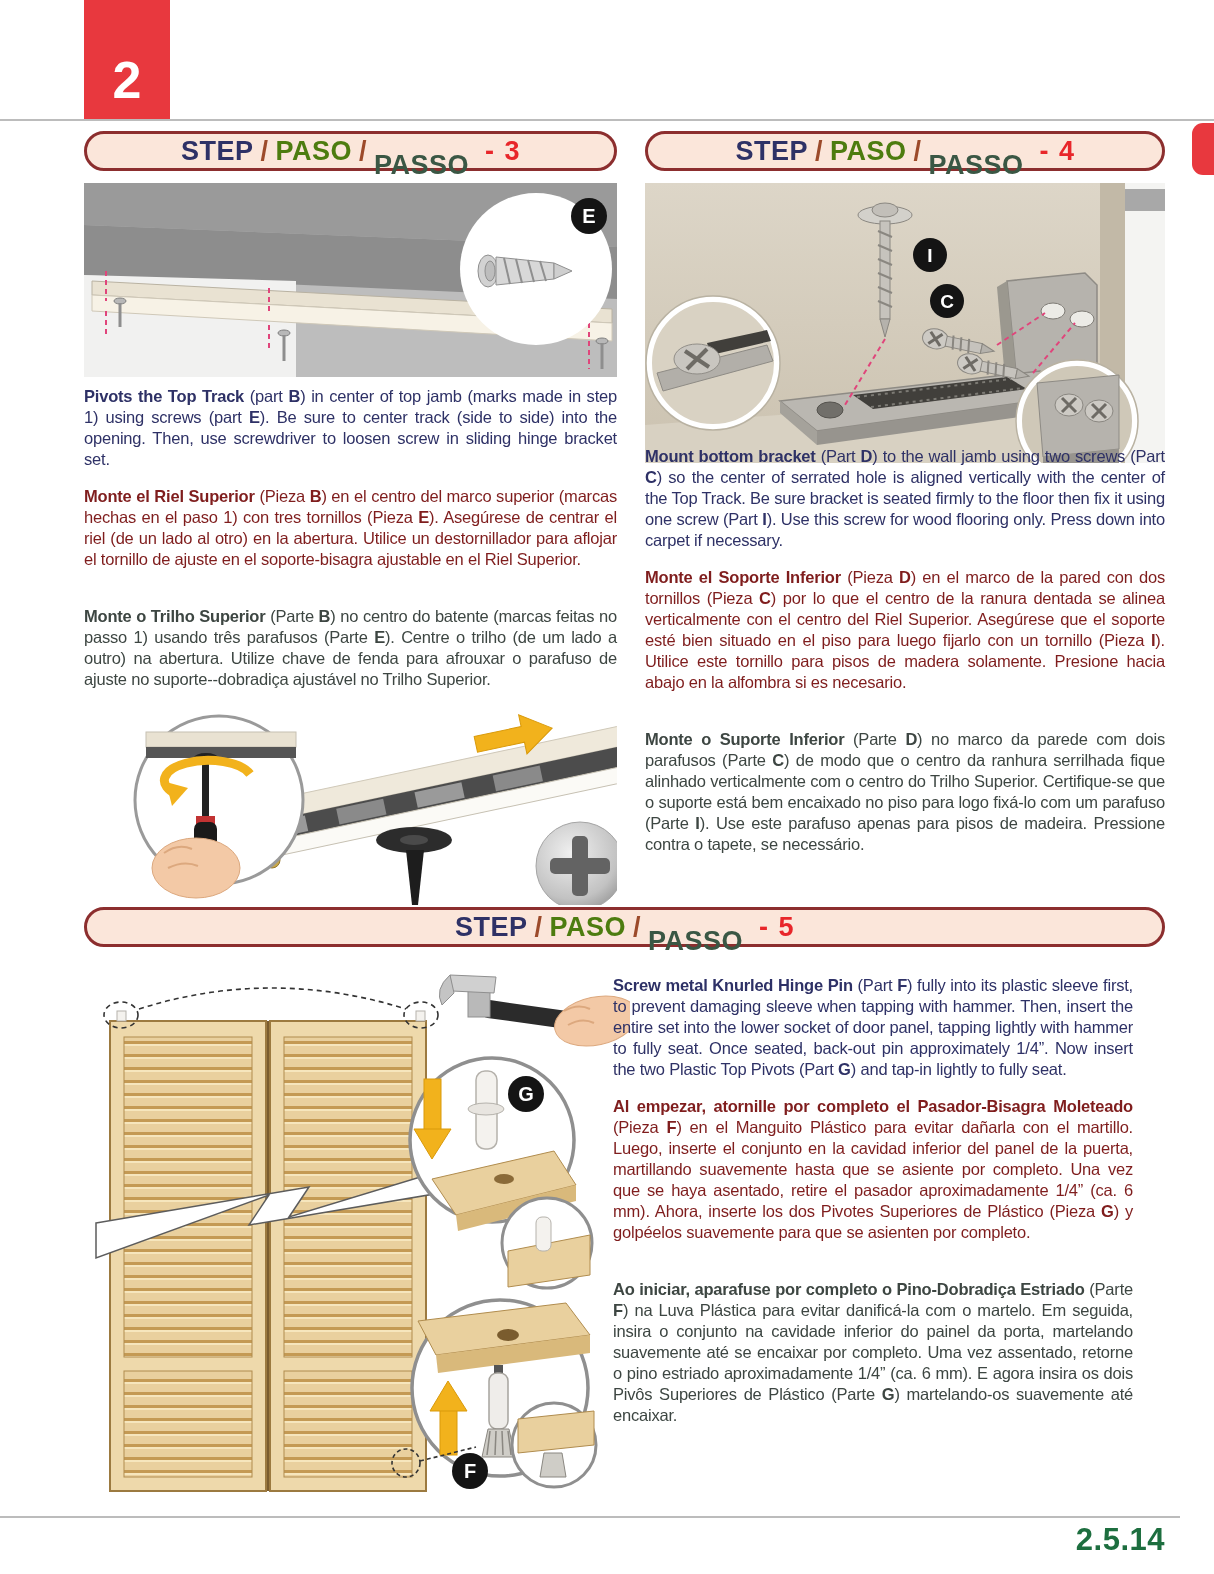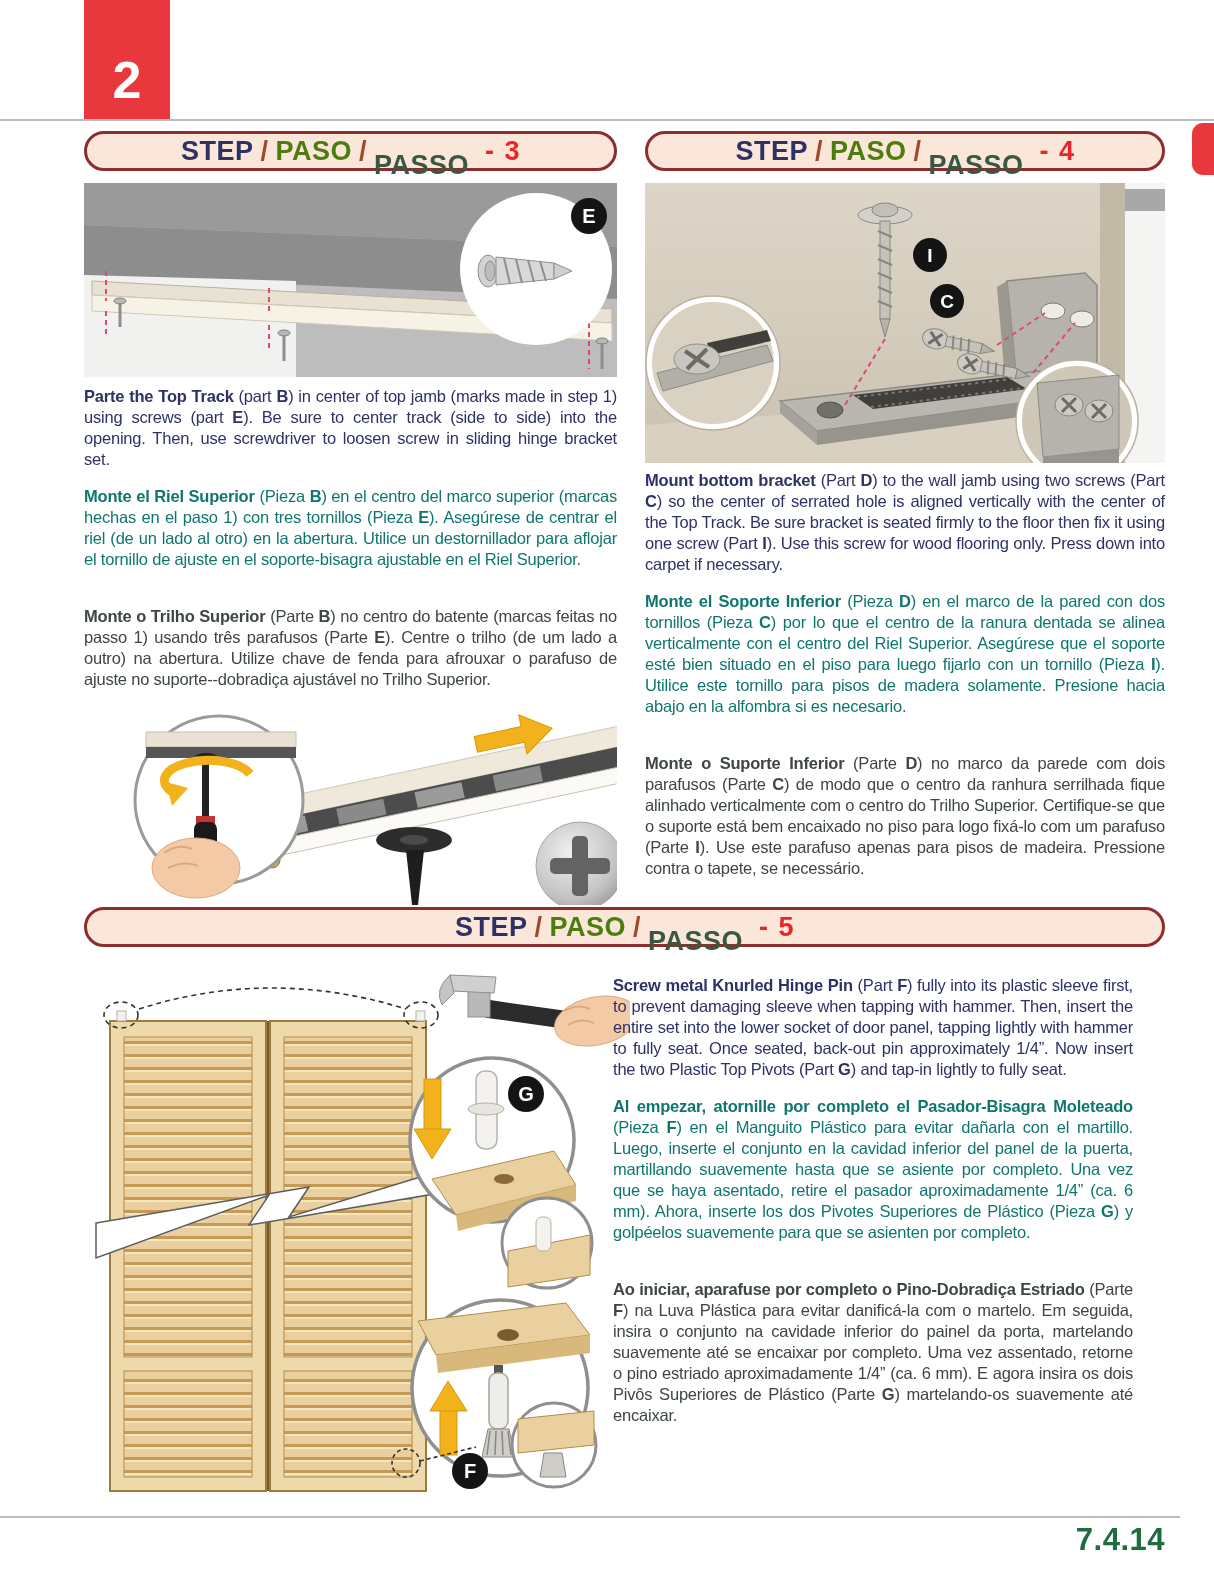"Parte the Top Track" span.b { text: Parte -> Pivots }
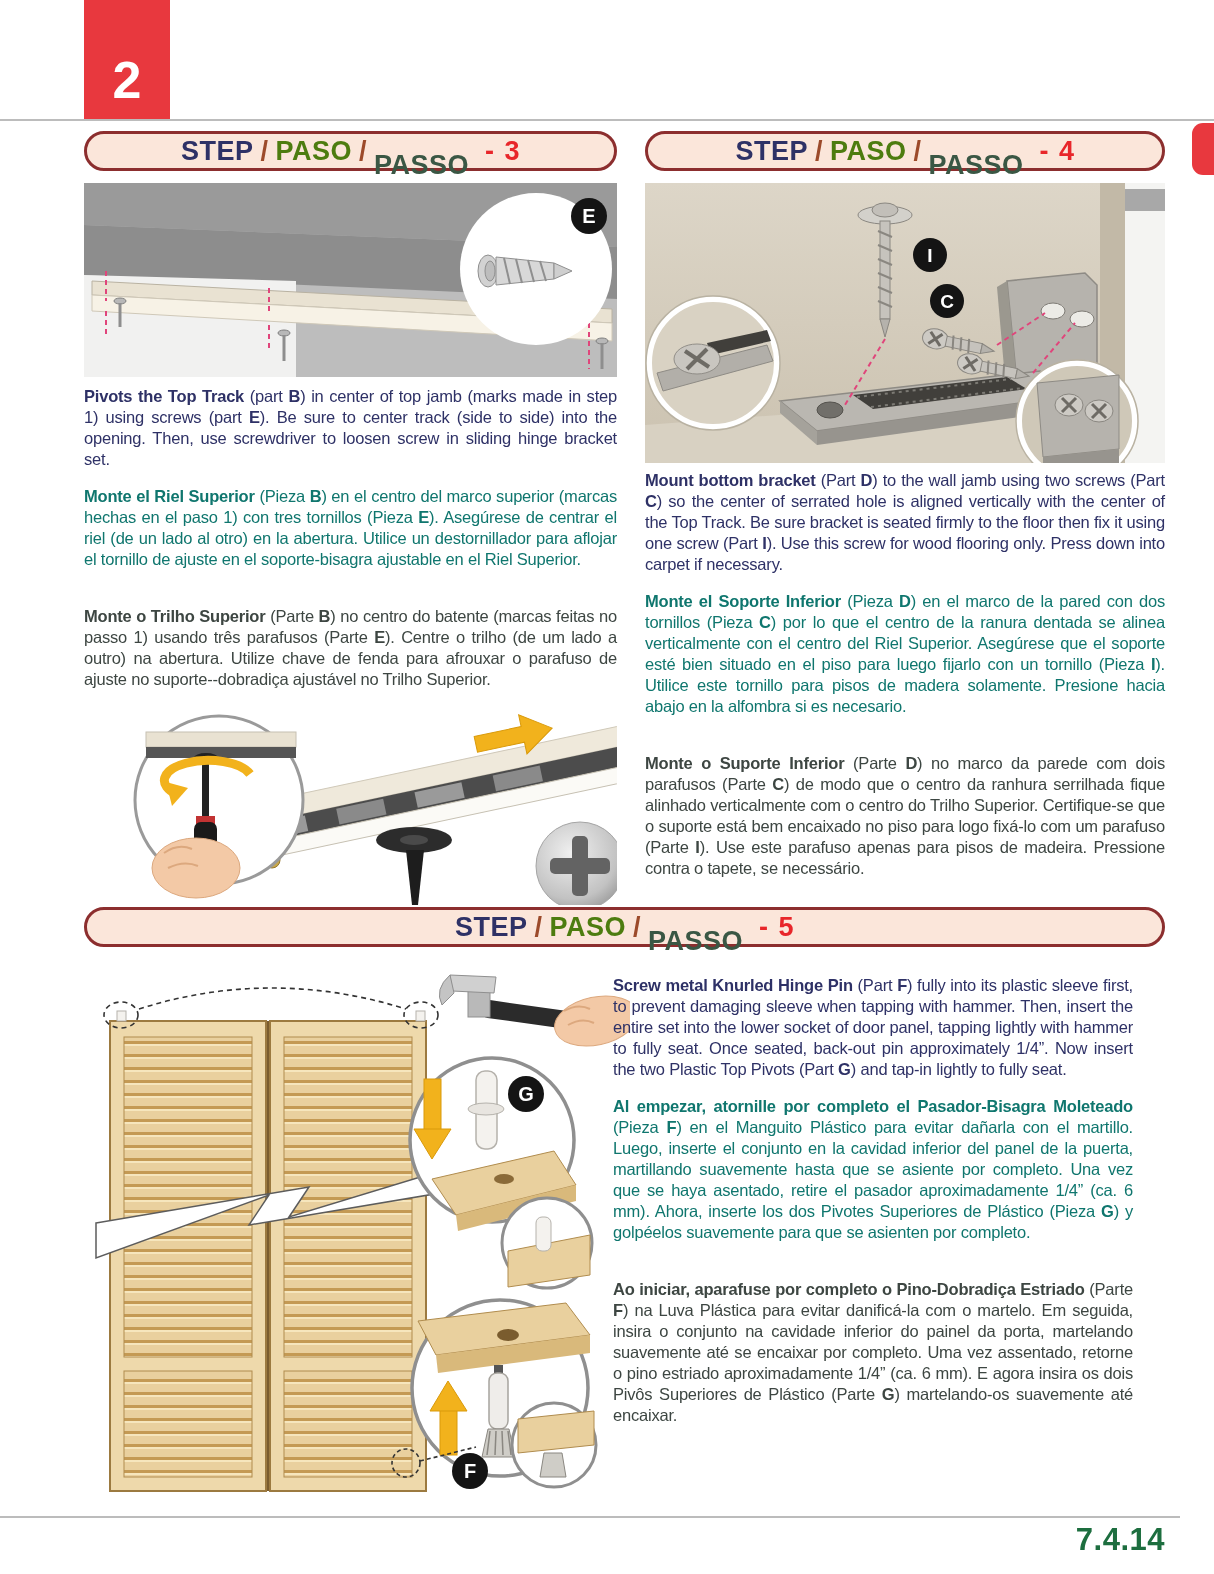"Mount bottom bracket (Part D)" div.text-block { top: 470px -> 446px }
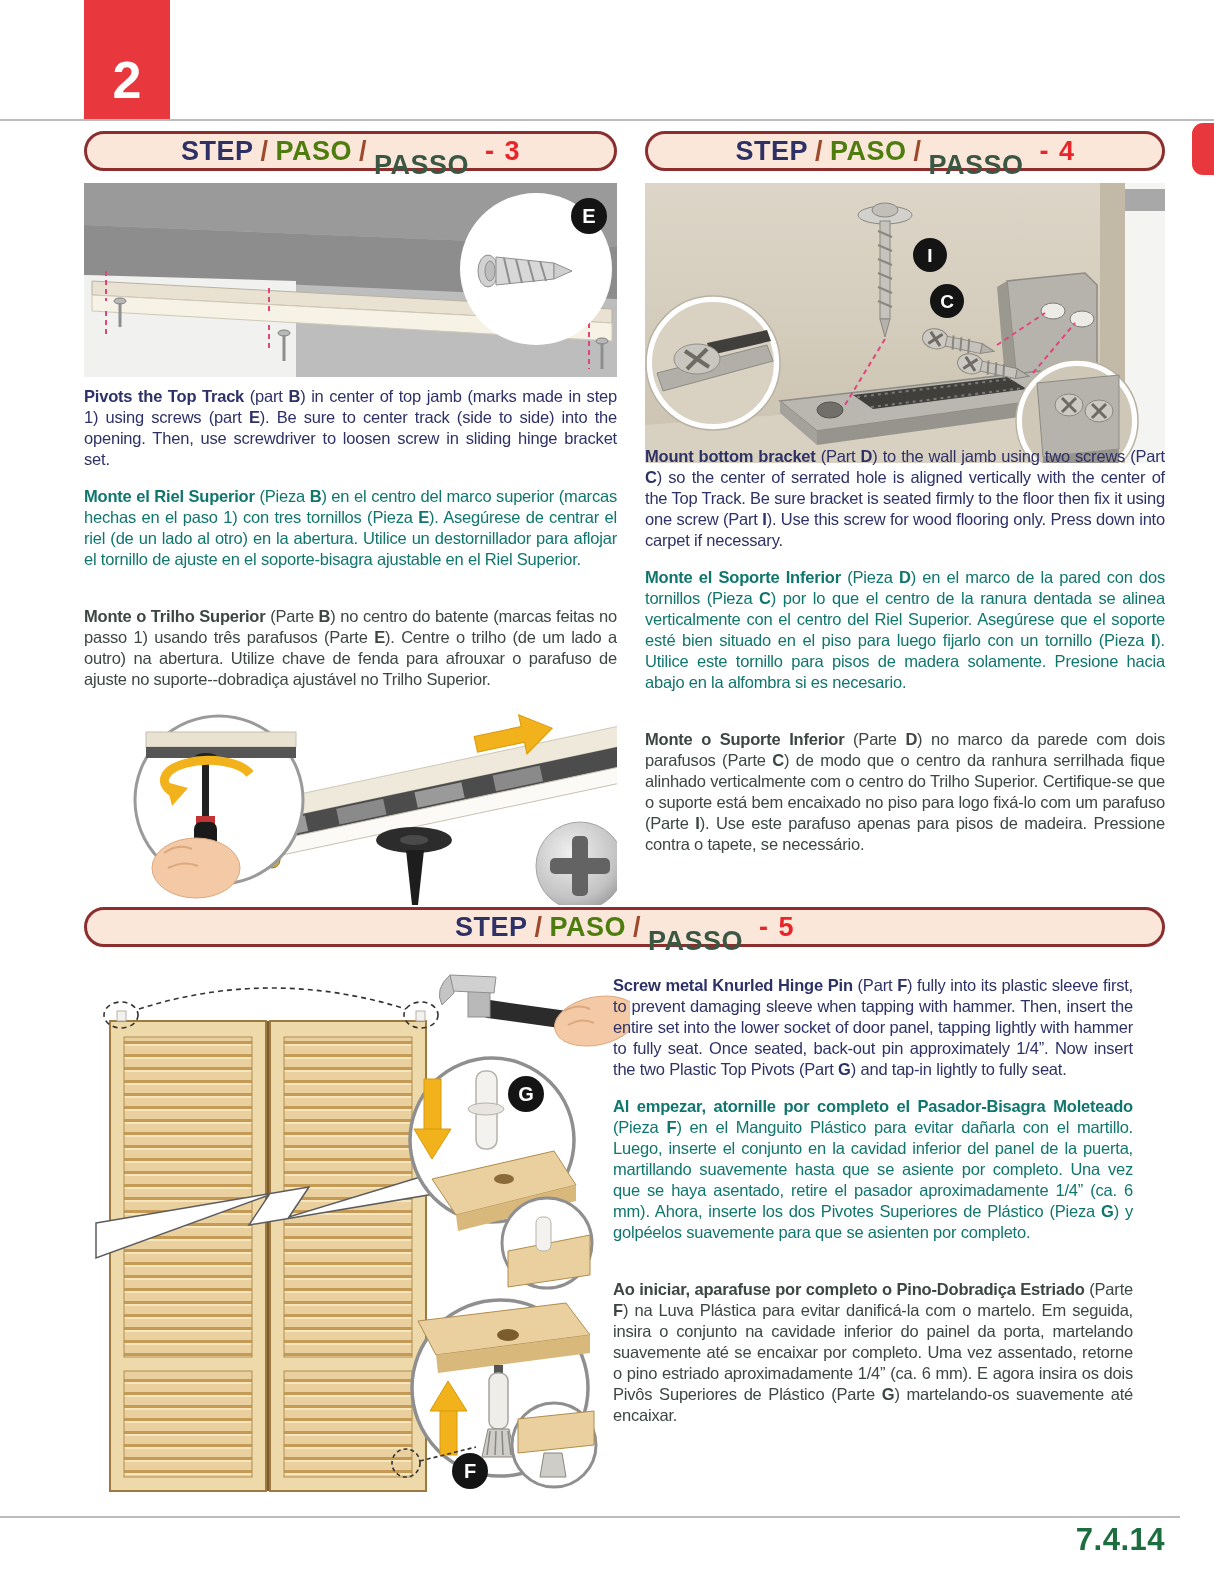"Monte el Riel Superior (Pieza" .para-es { color: #0f766e -> #7f1d1d }
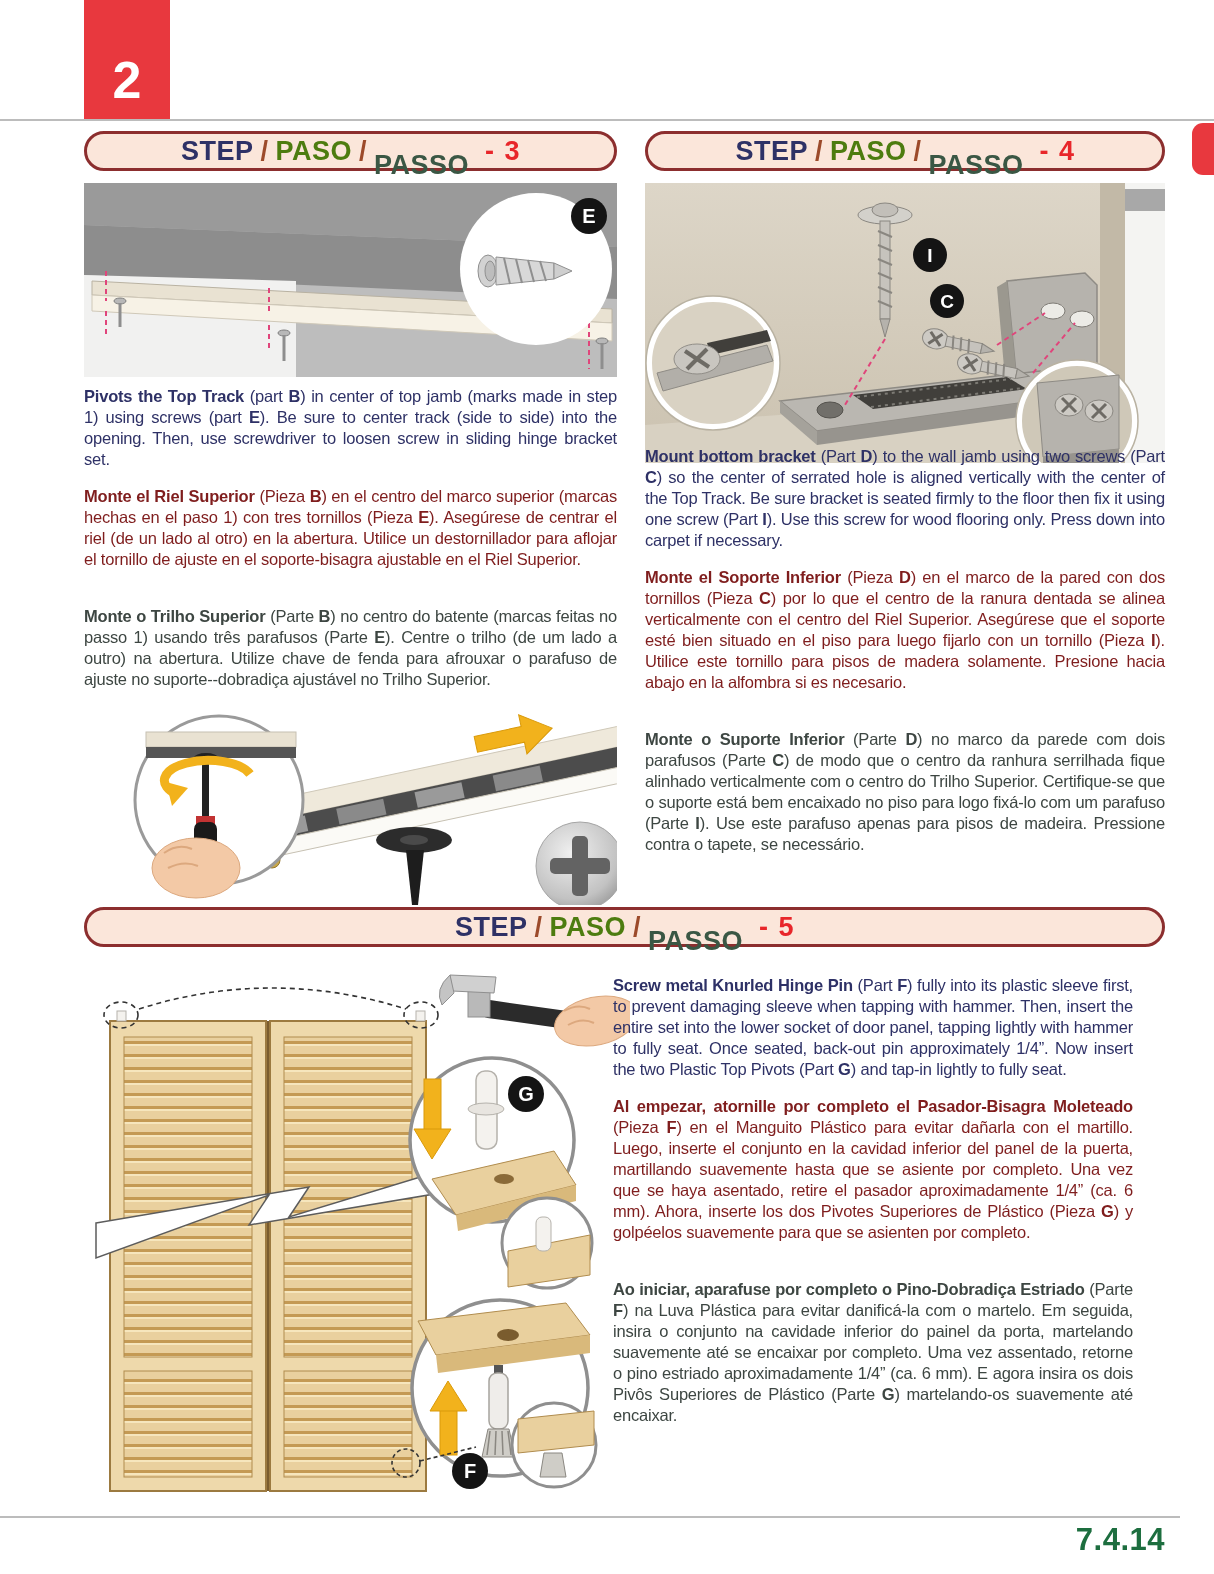"7.4.14" div.page-number { text: 7.4.14 -> 2.5.14 }
